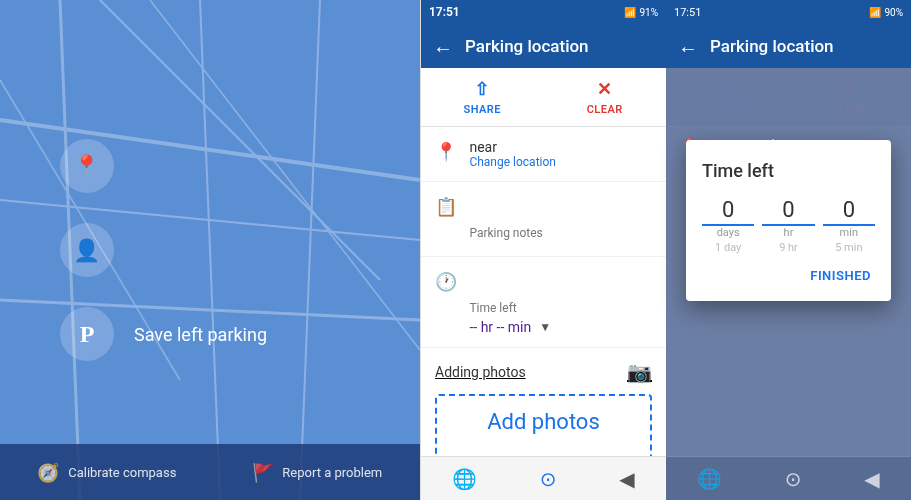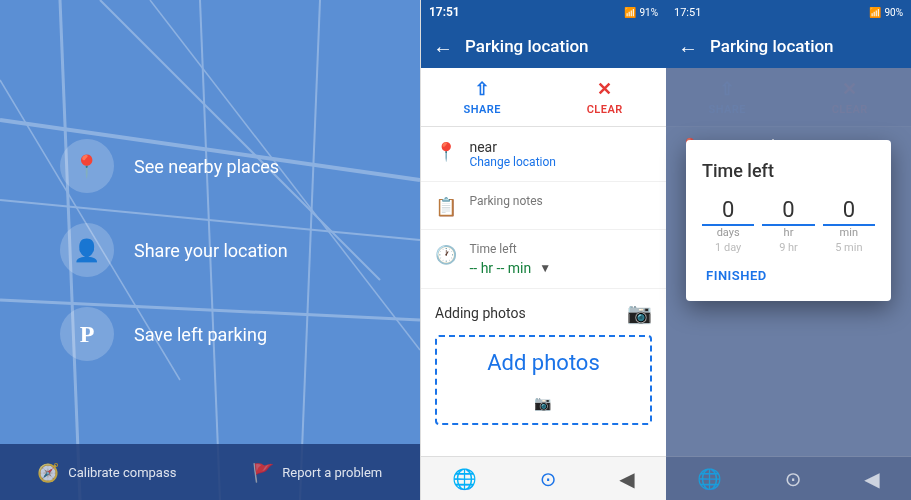"See nearby places" span.menu-item-label { html: <span>See nearby places</span> -> none }
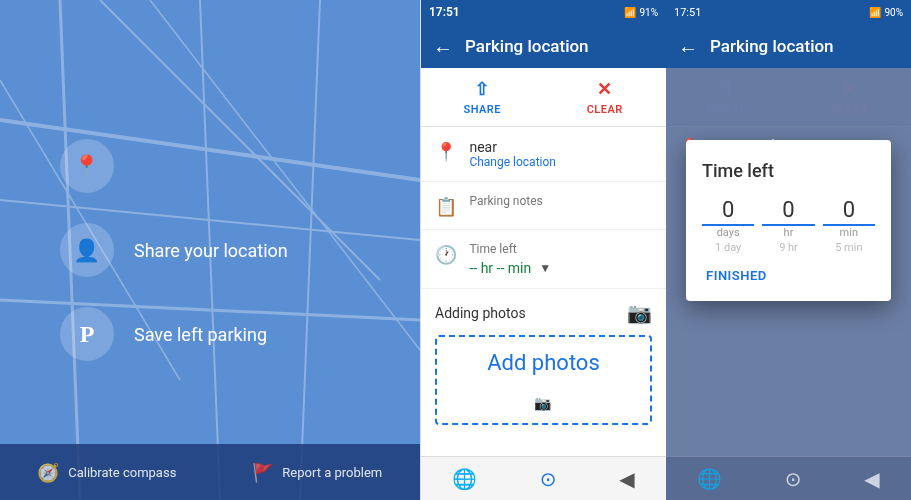"Parking notes" .form-label { margin-top: none -> 32px }
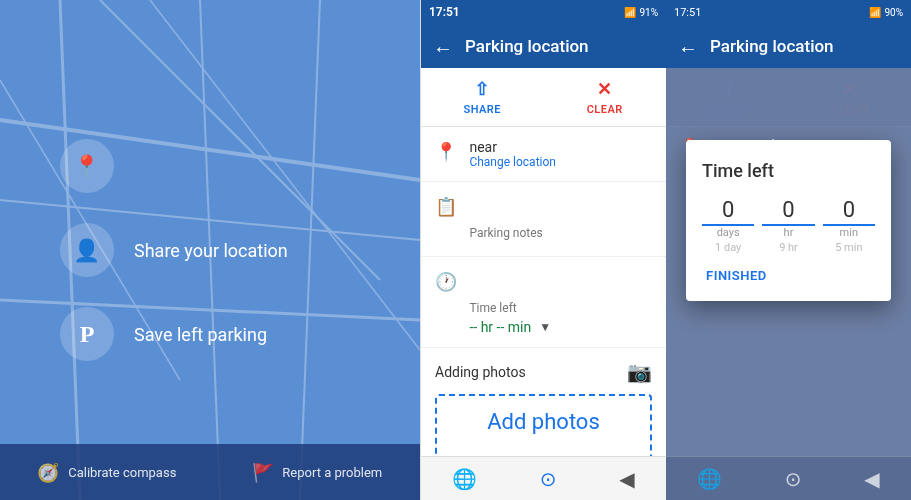"Share your location" span.menu-item-label { html: <span>Share your location</span> -> none }
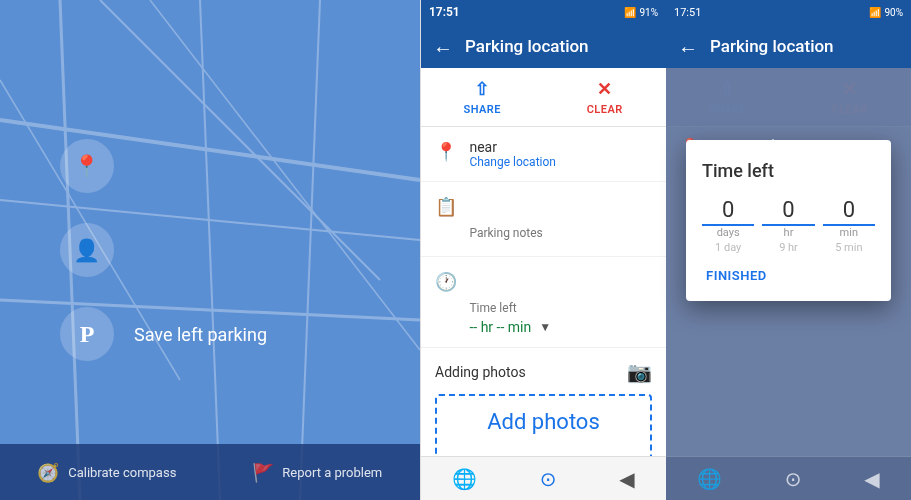"FINISHED" .dialog-actions { justify-content: none -> flex-end }
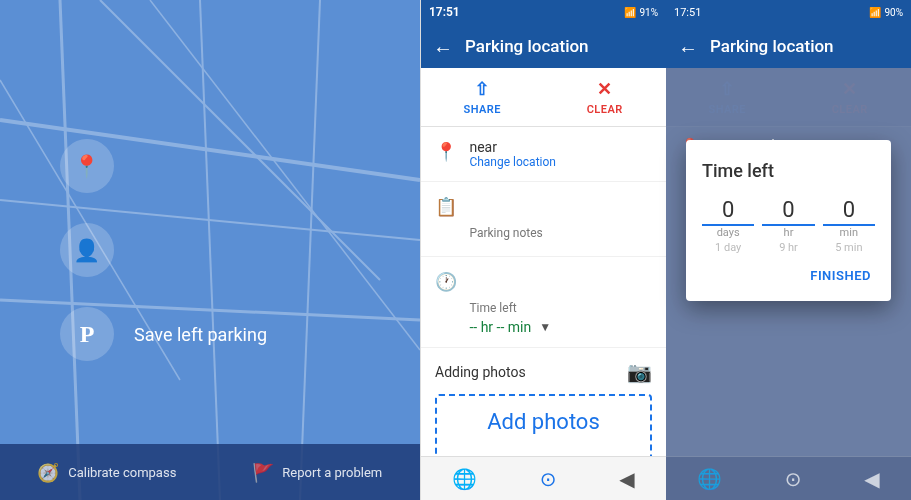"-- hr -- min" .time-placeholder { color: #15803d -> #4c1d95 }
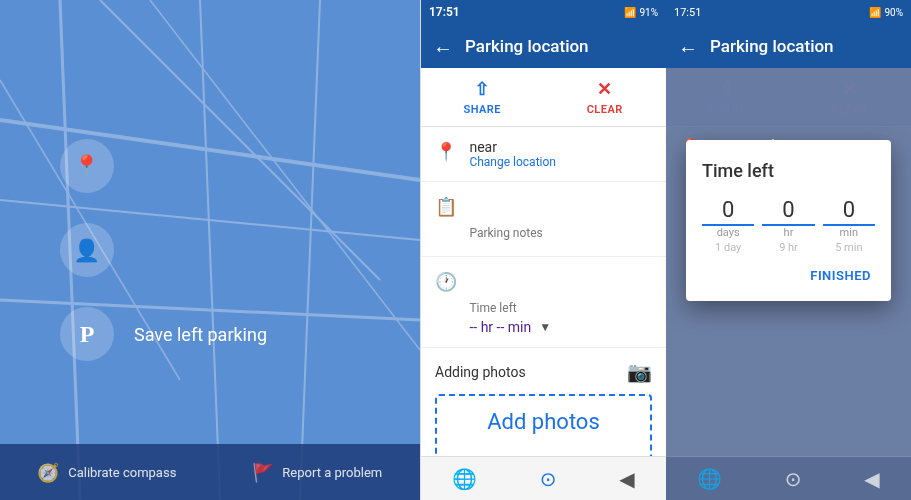"Adding photos" .adding-photos-header { text-decoration: none -> underline }
